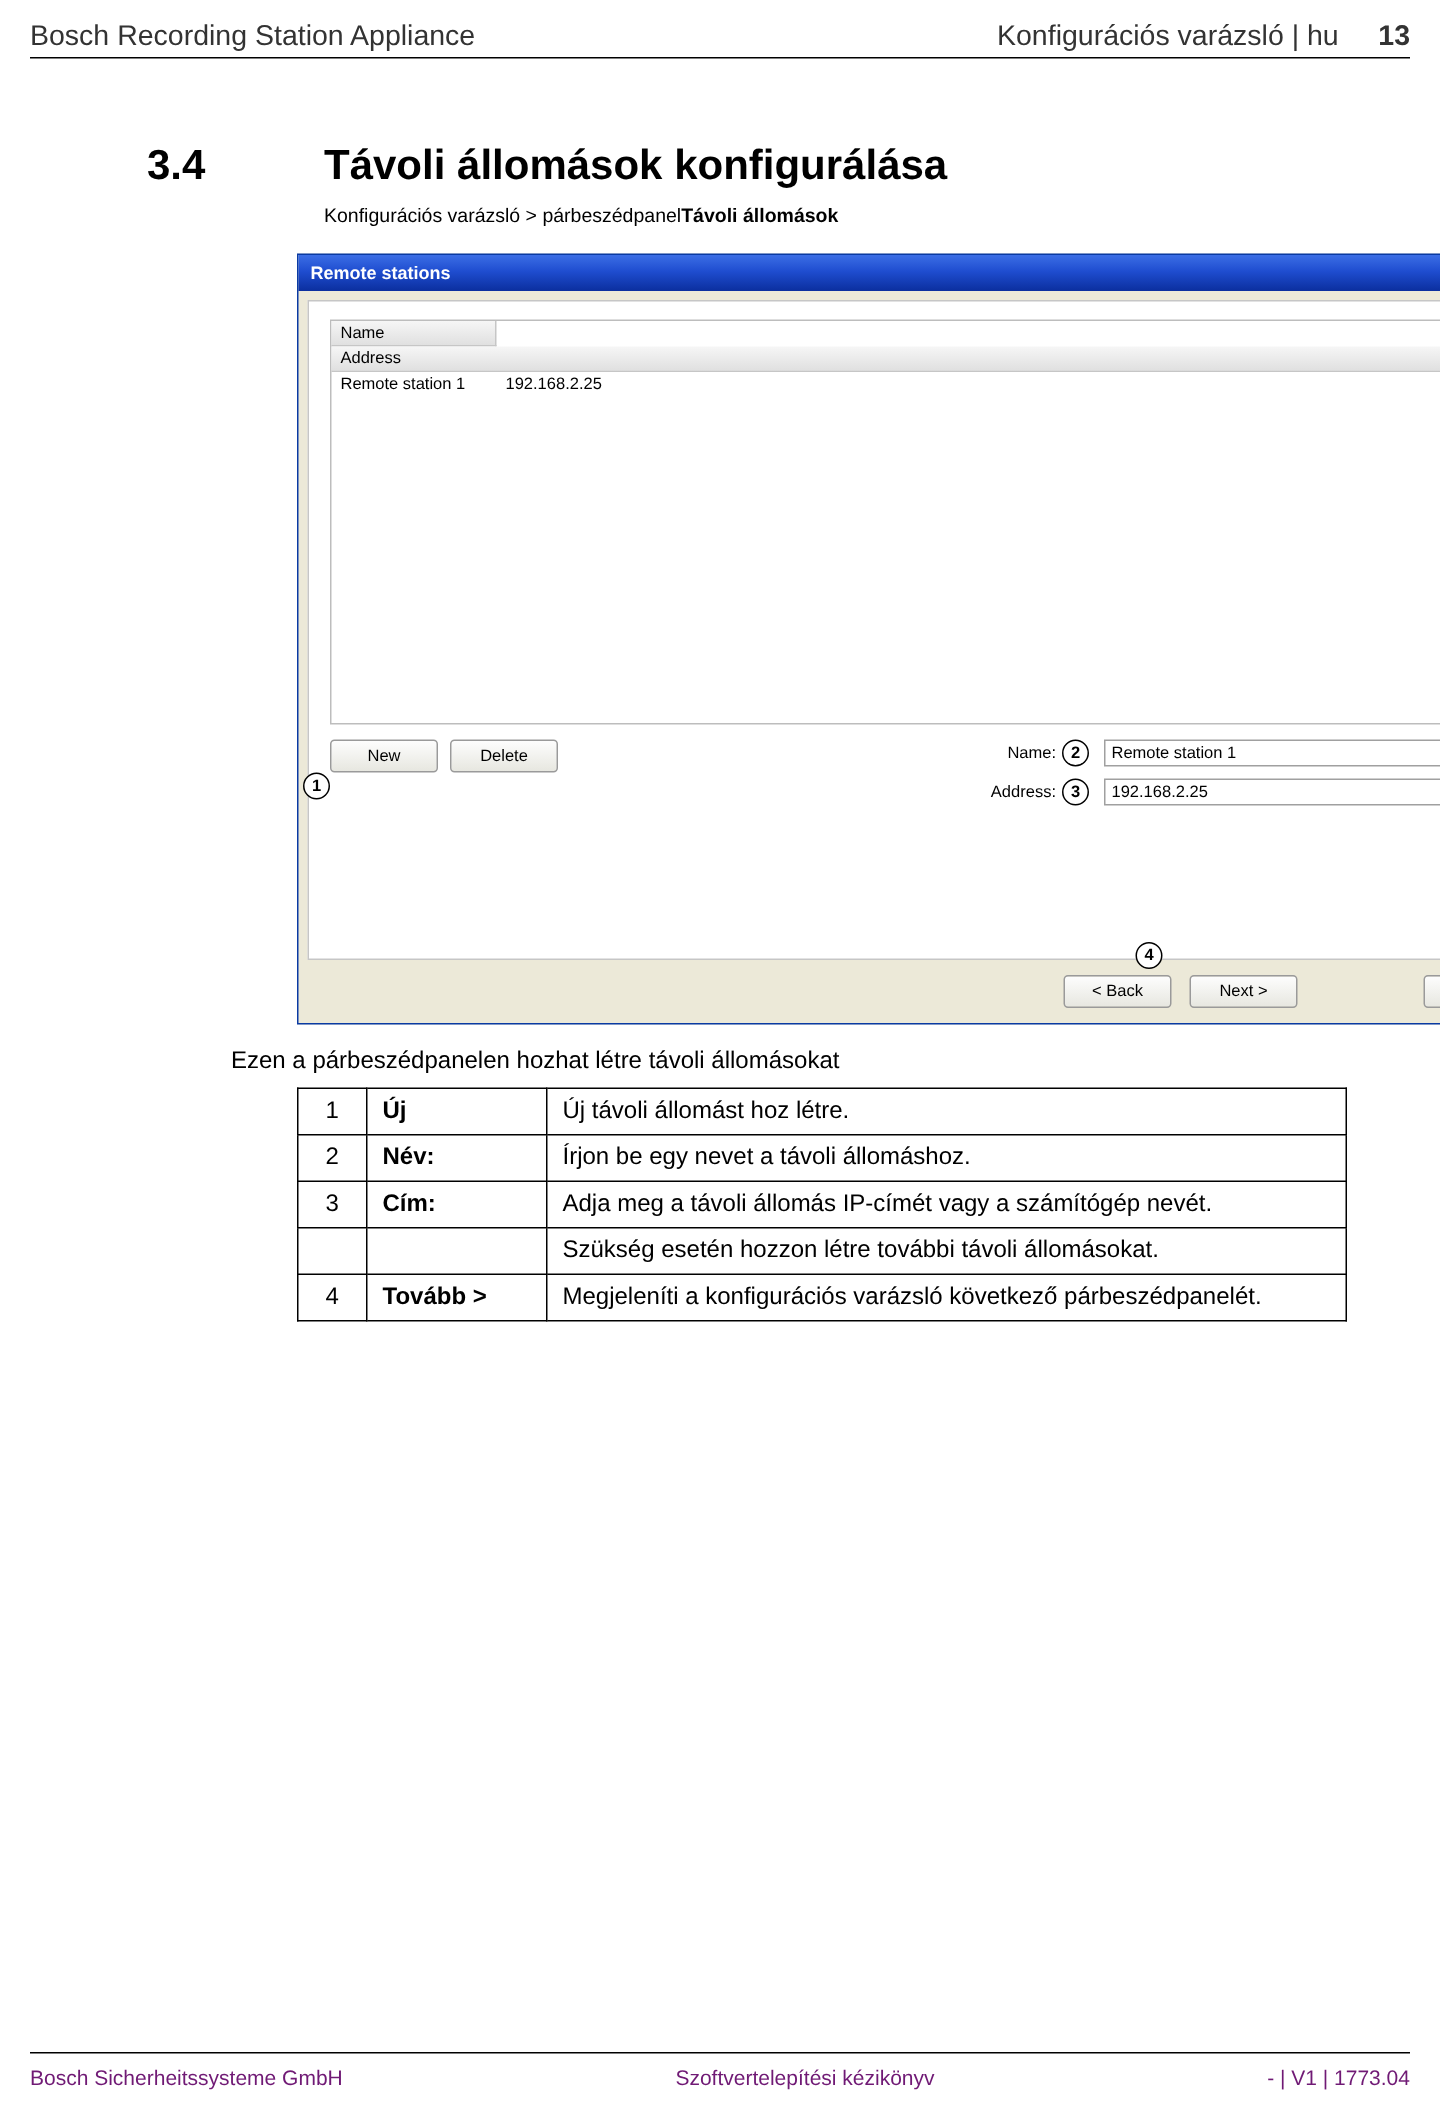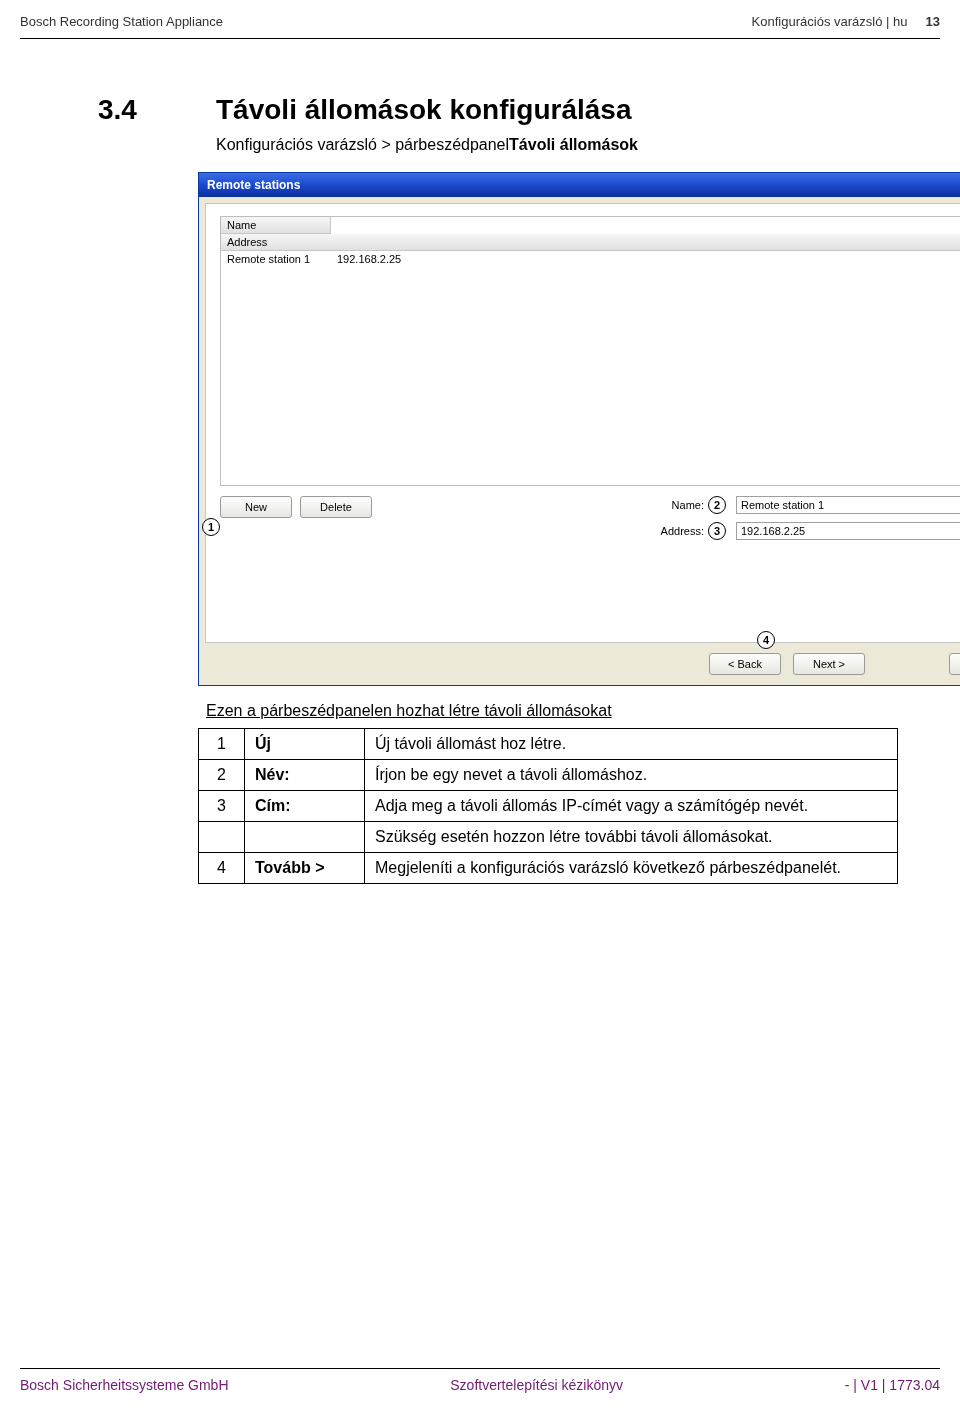"Bosch Recording Station Appliance" .topbar { font-size: 13px -> 19px }
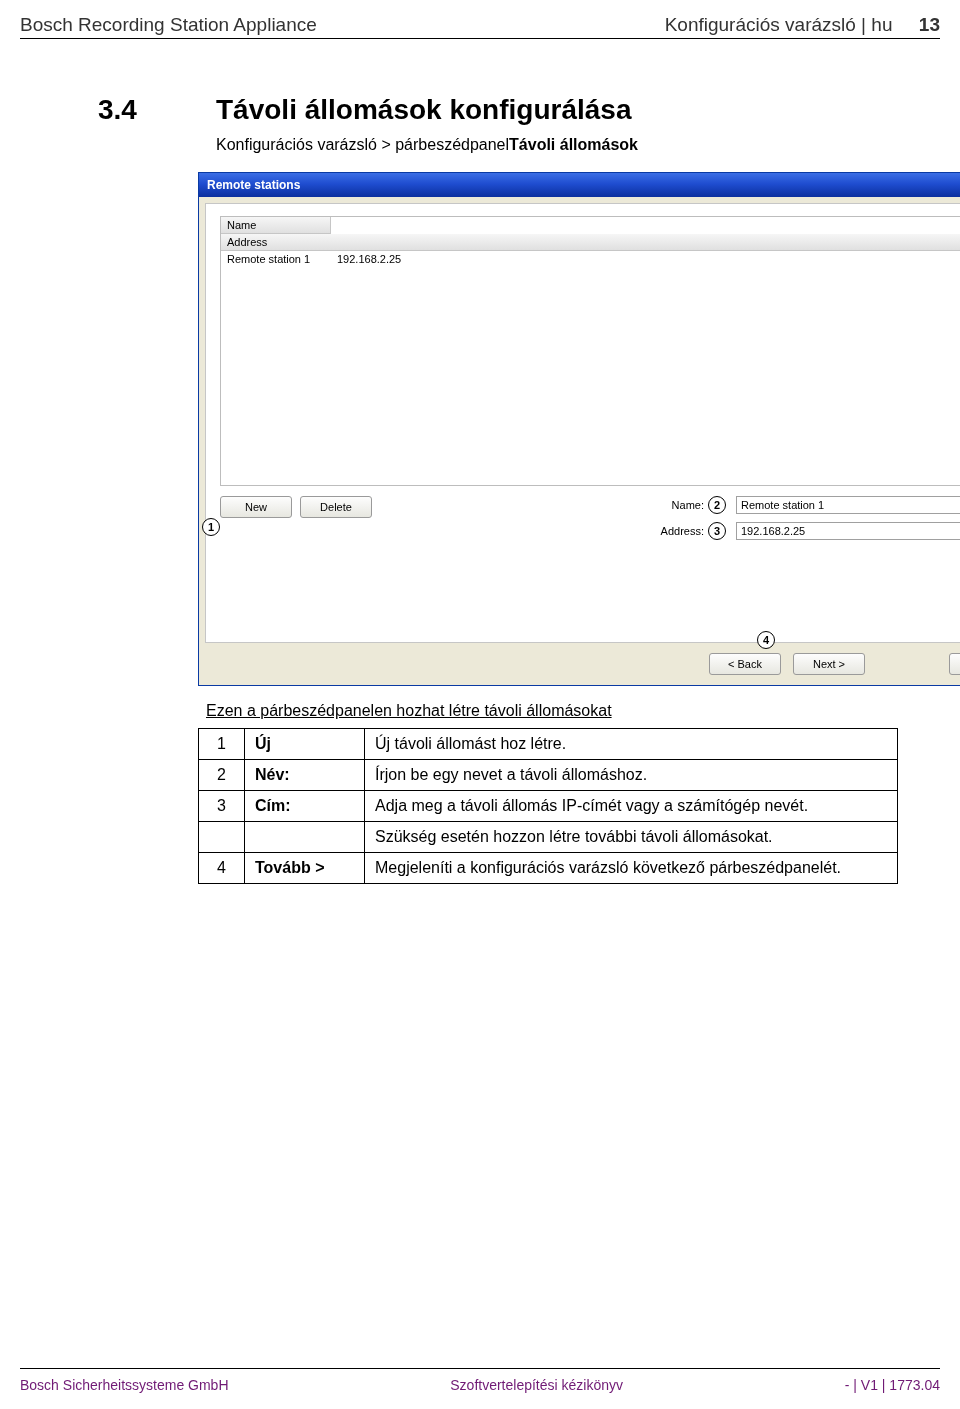"Konfigurációs varázsló >" .breadcrumb { font-size: 16px -> 13px }
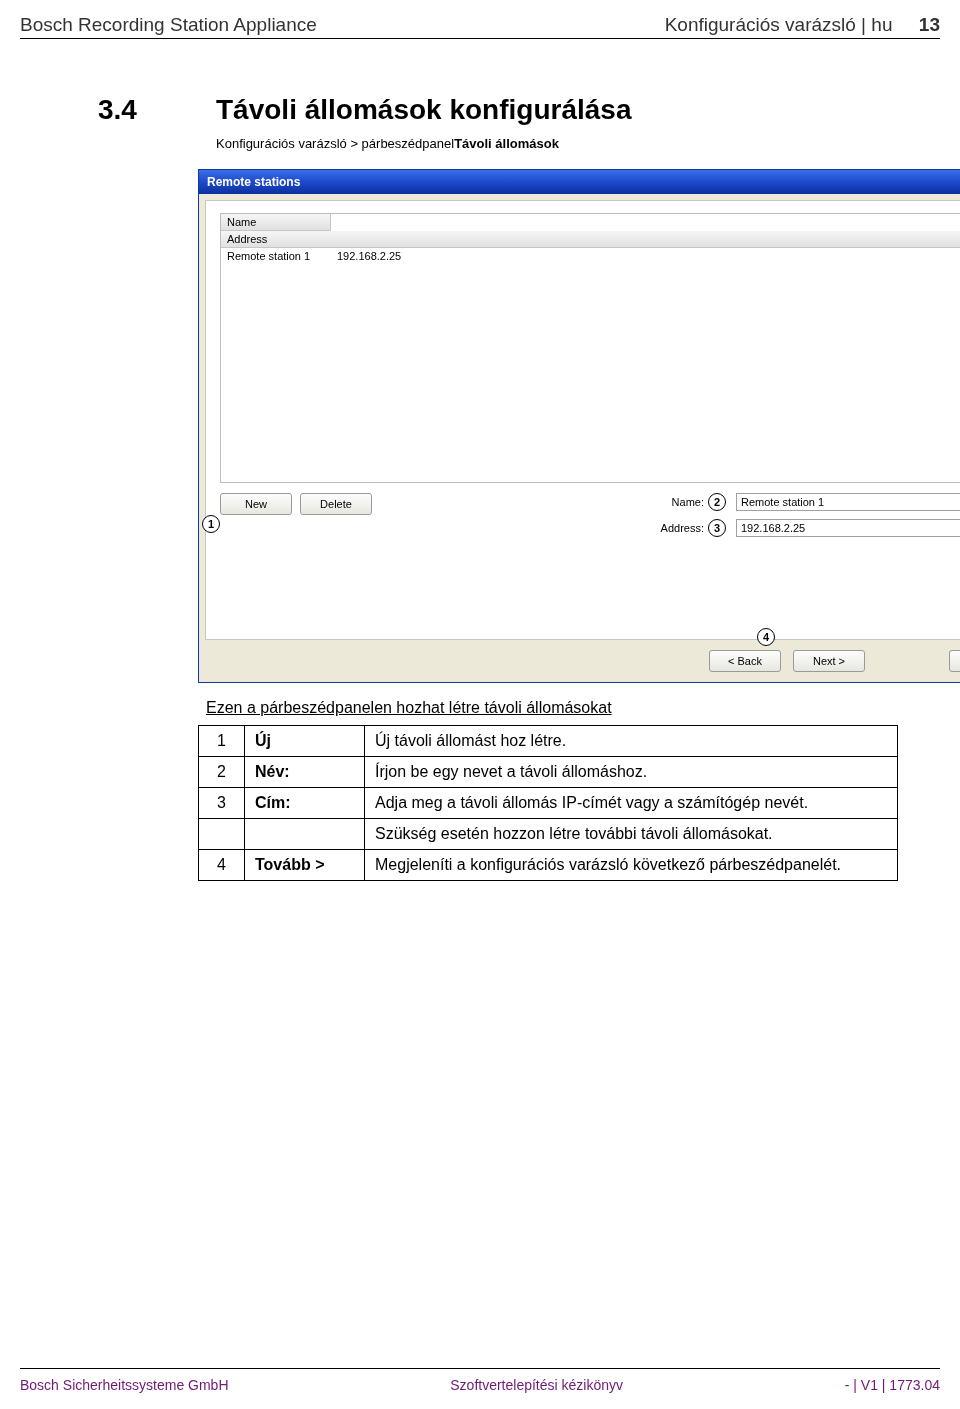"Ezen a párbeszédpanelen hozhat létre" .subhead { margin: 16px 0 8px 108px -> 16px 0 8px 56px; text-decoration: underline -> none }
